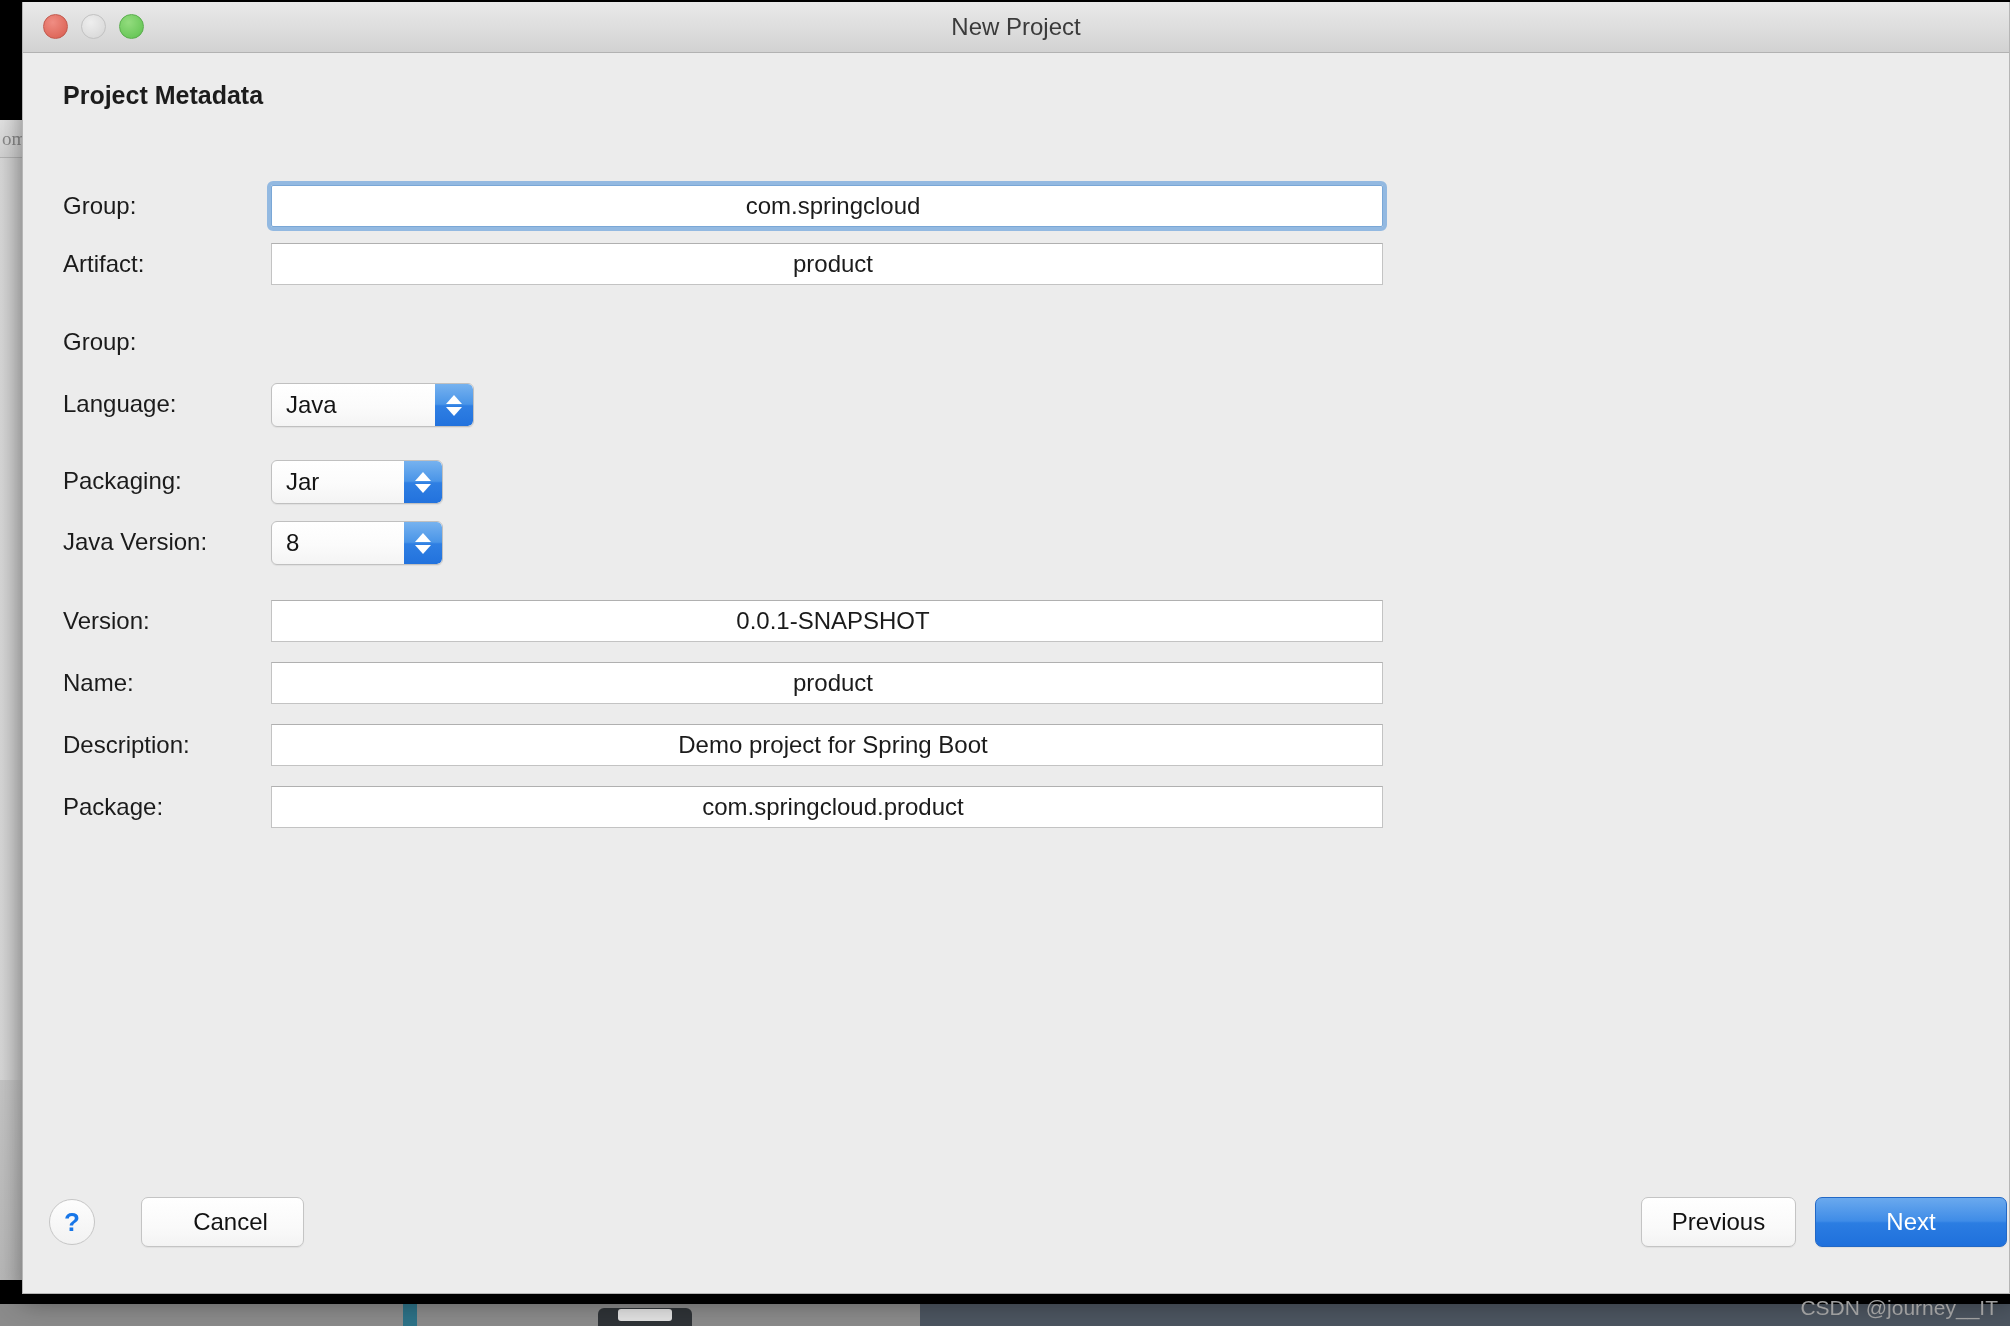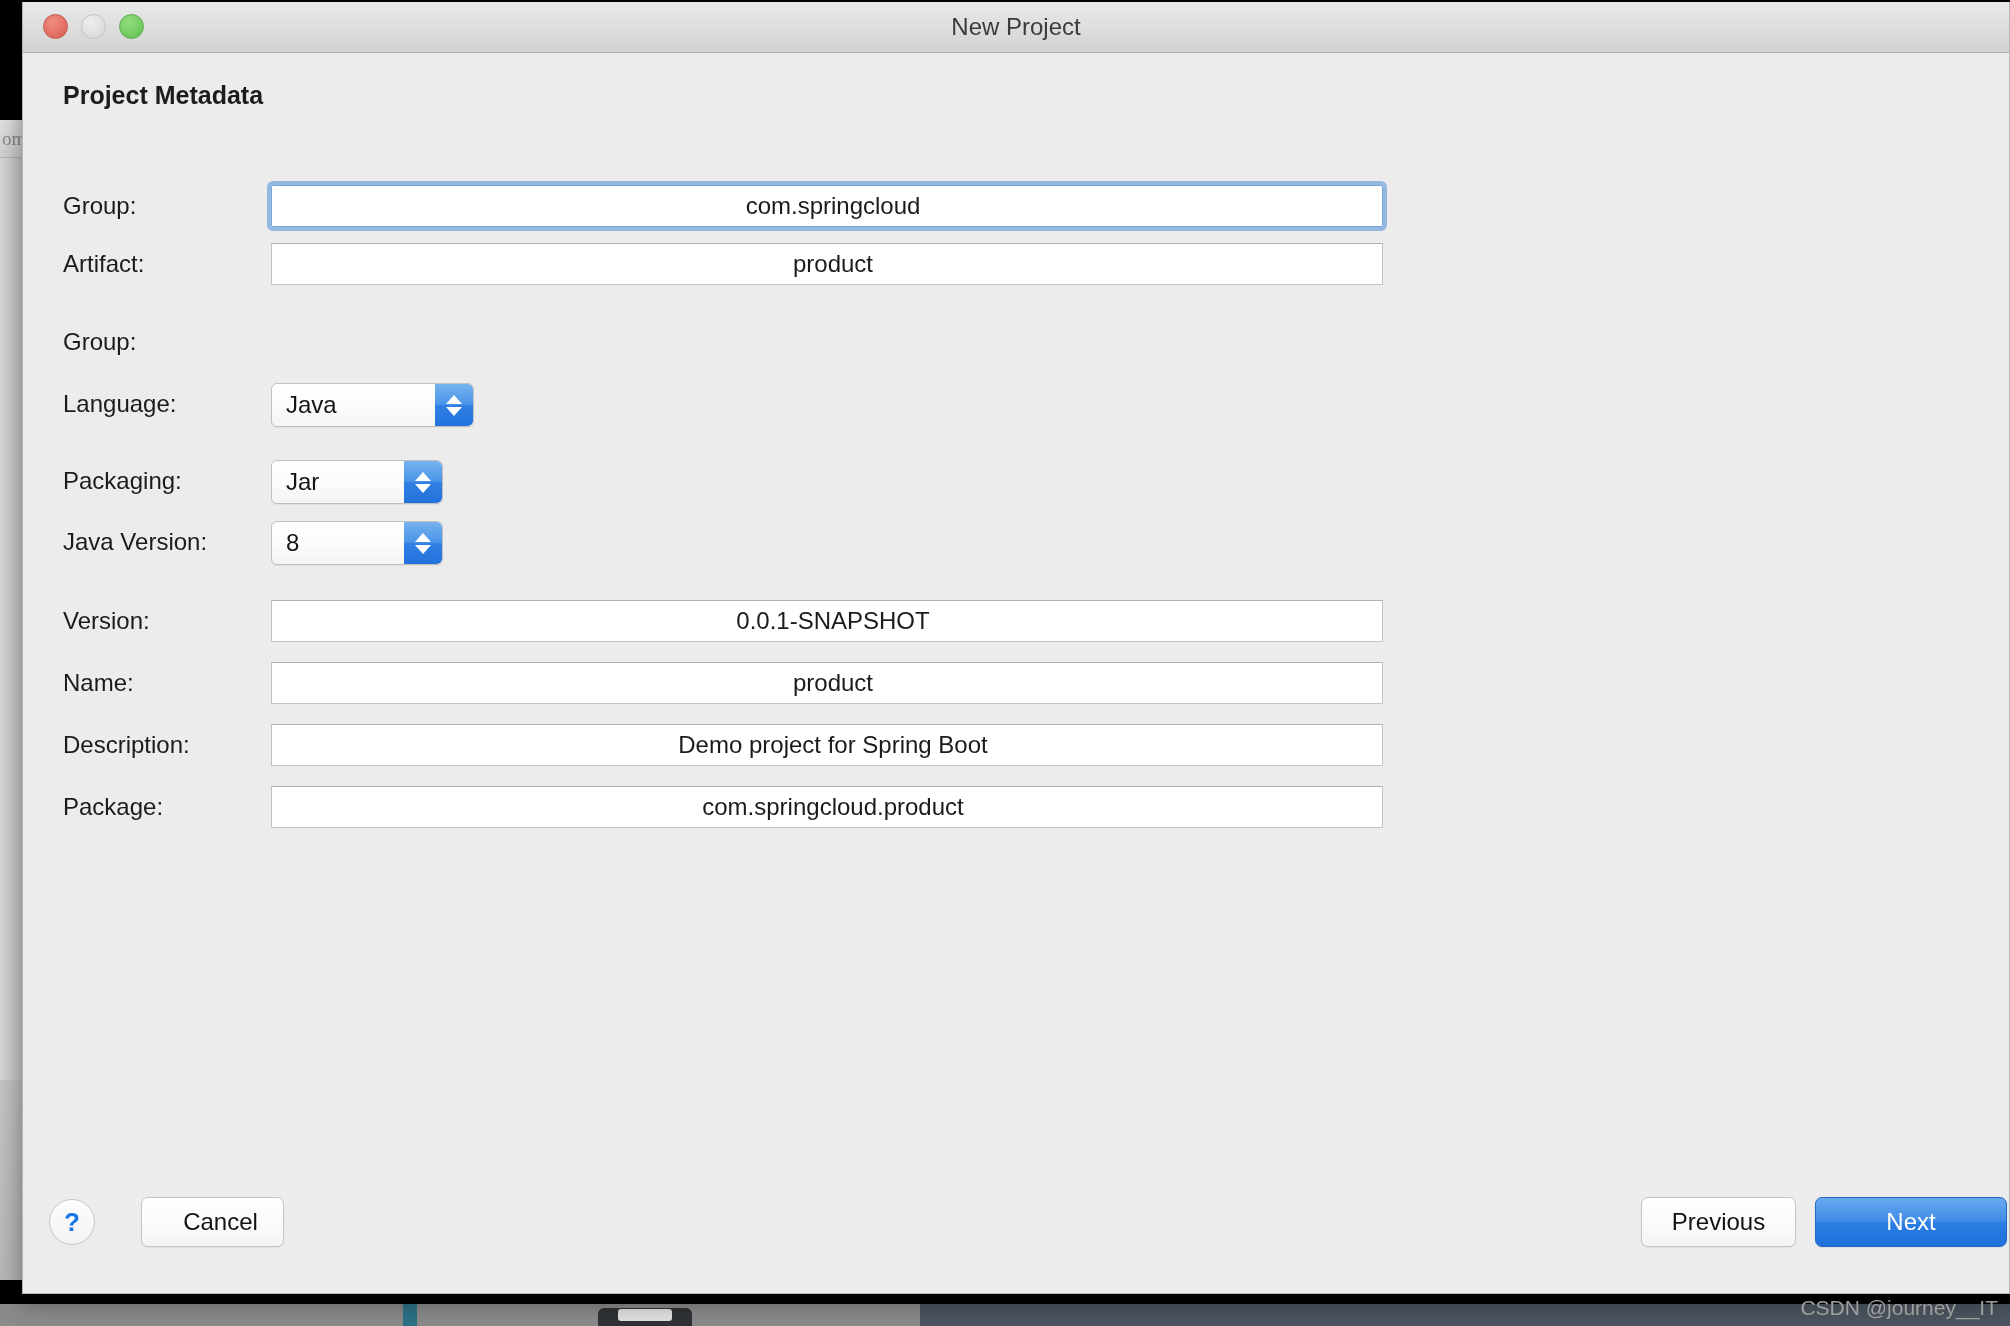"Cancel" .btn.cancel { width: 143px -> 163px }
